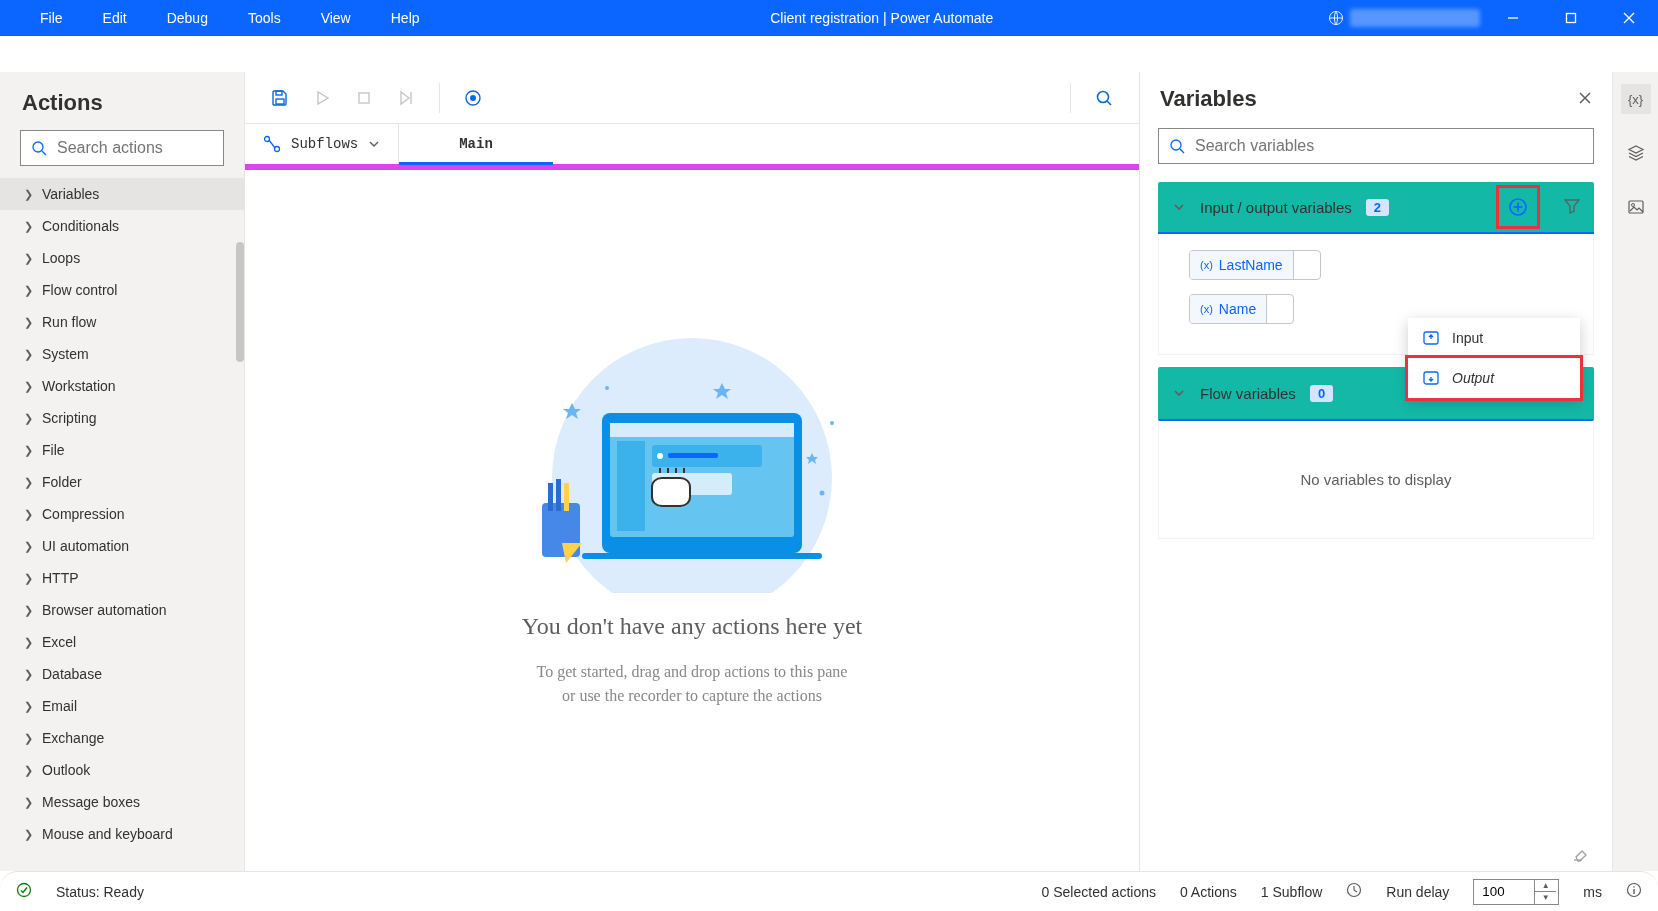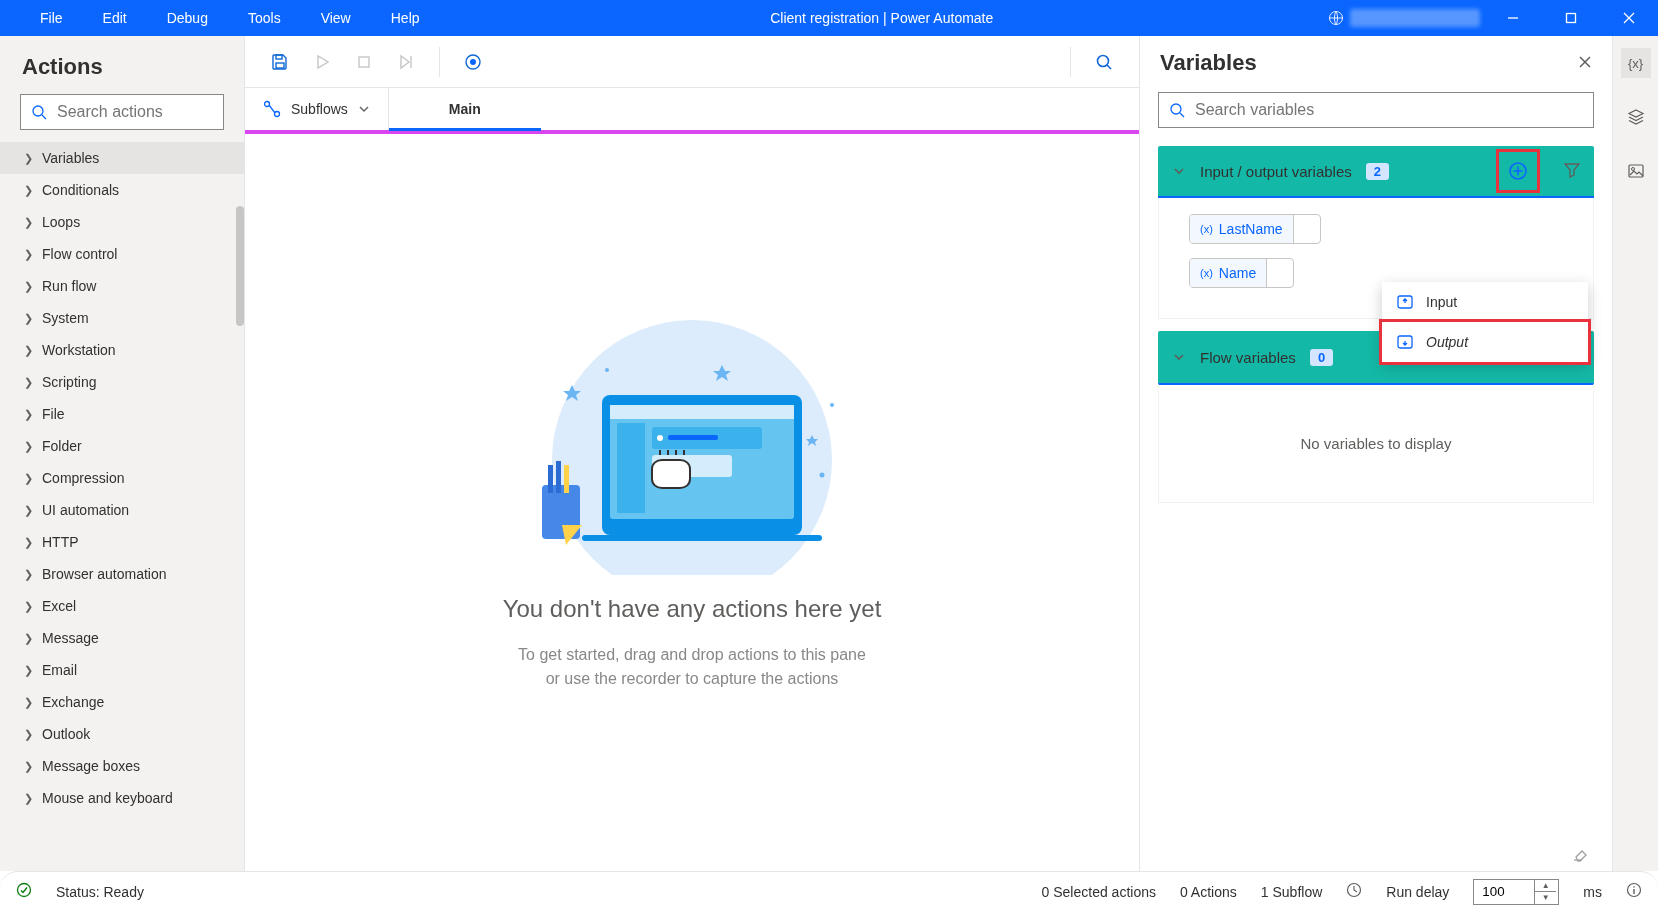"Actions" .content { margin-top: none -> 36px }
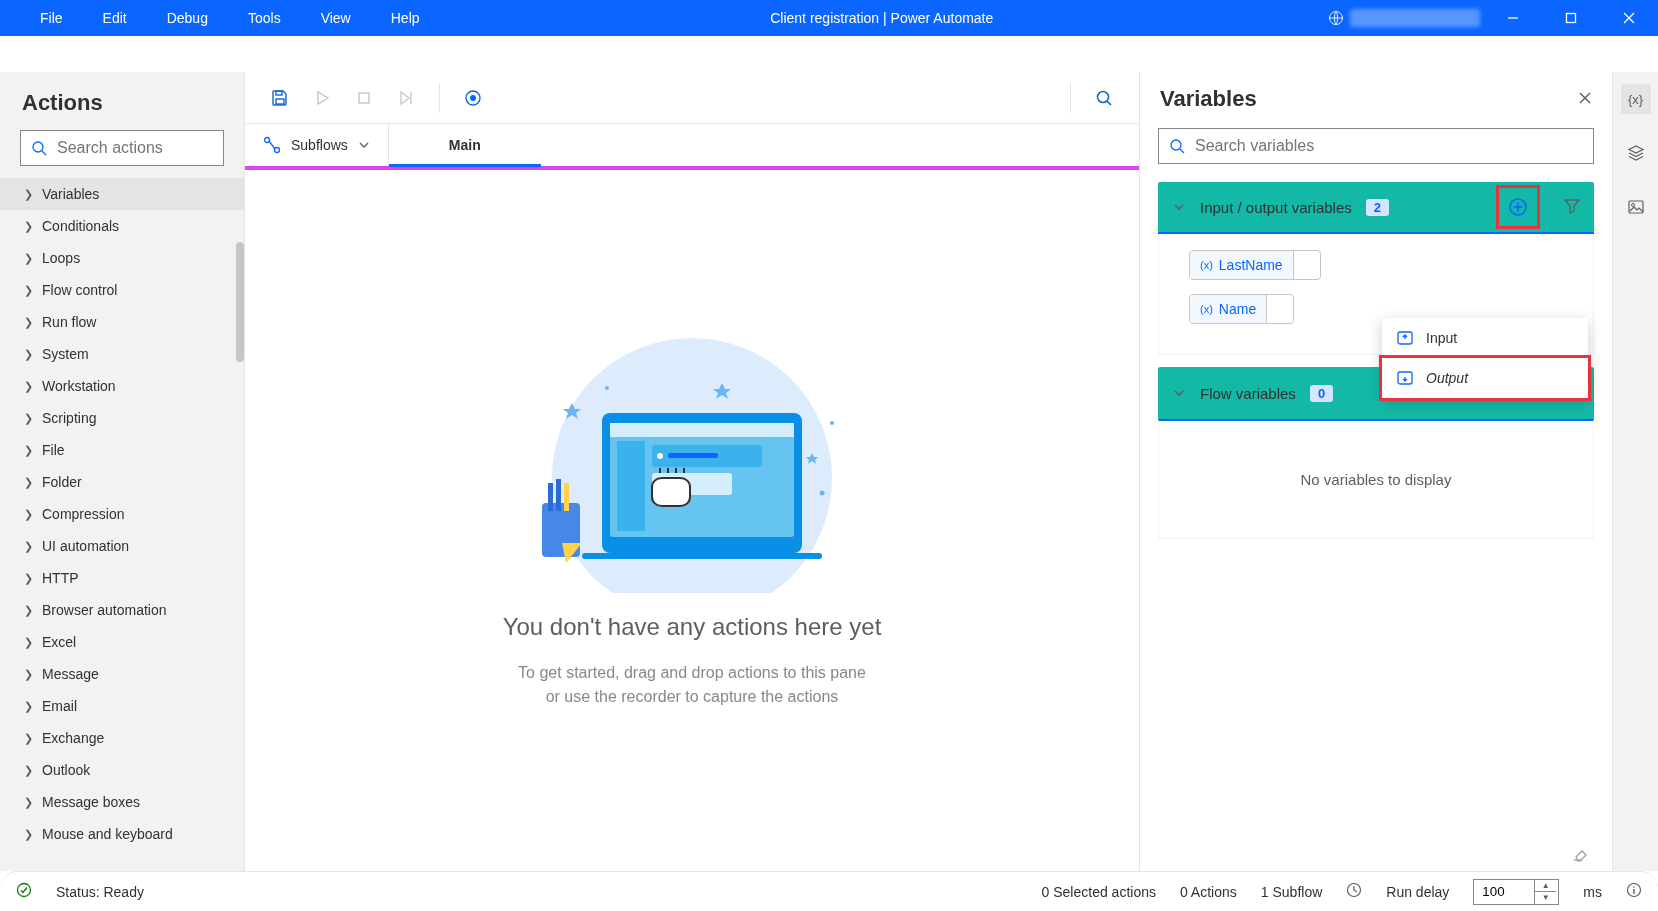"Subflows" .tabbar { border-bottom: 4px solid #d946ef -> 6px solid #d946ef; font-family: none -> Liberation Mono, monospace }
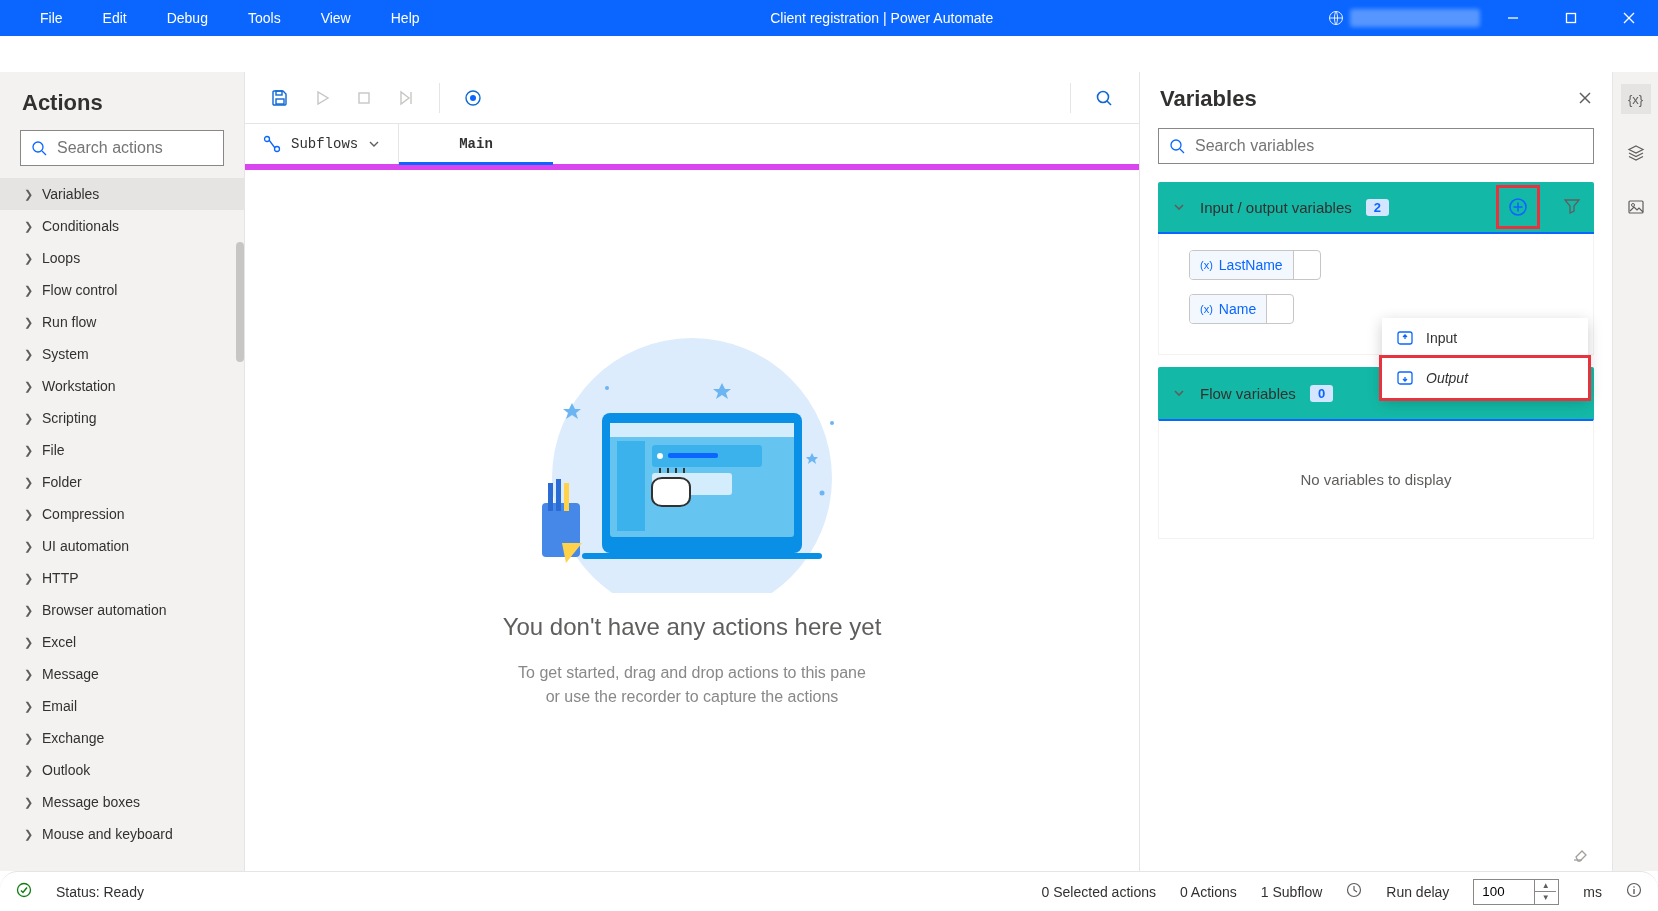"Input" .io-popup { right: 24px -> 32px; width: 206px -> 172px }
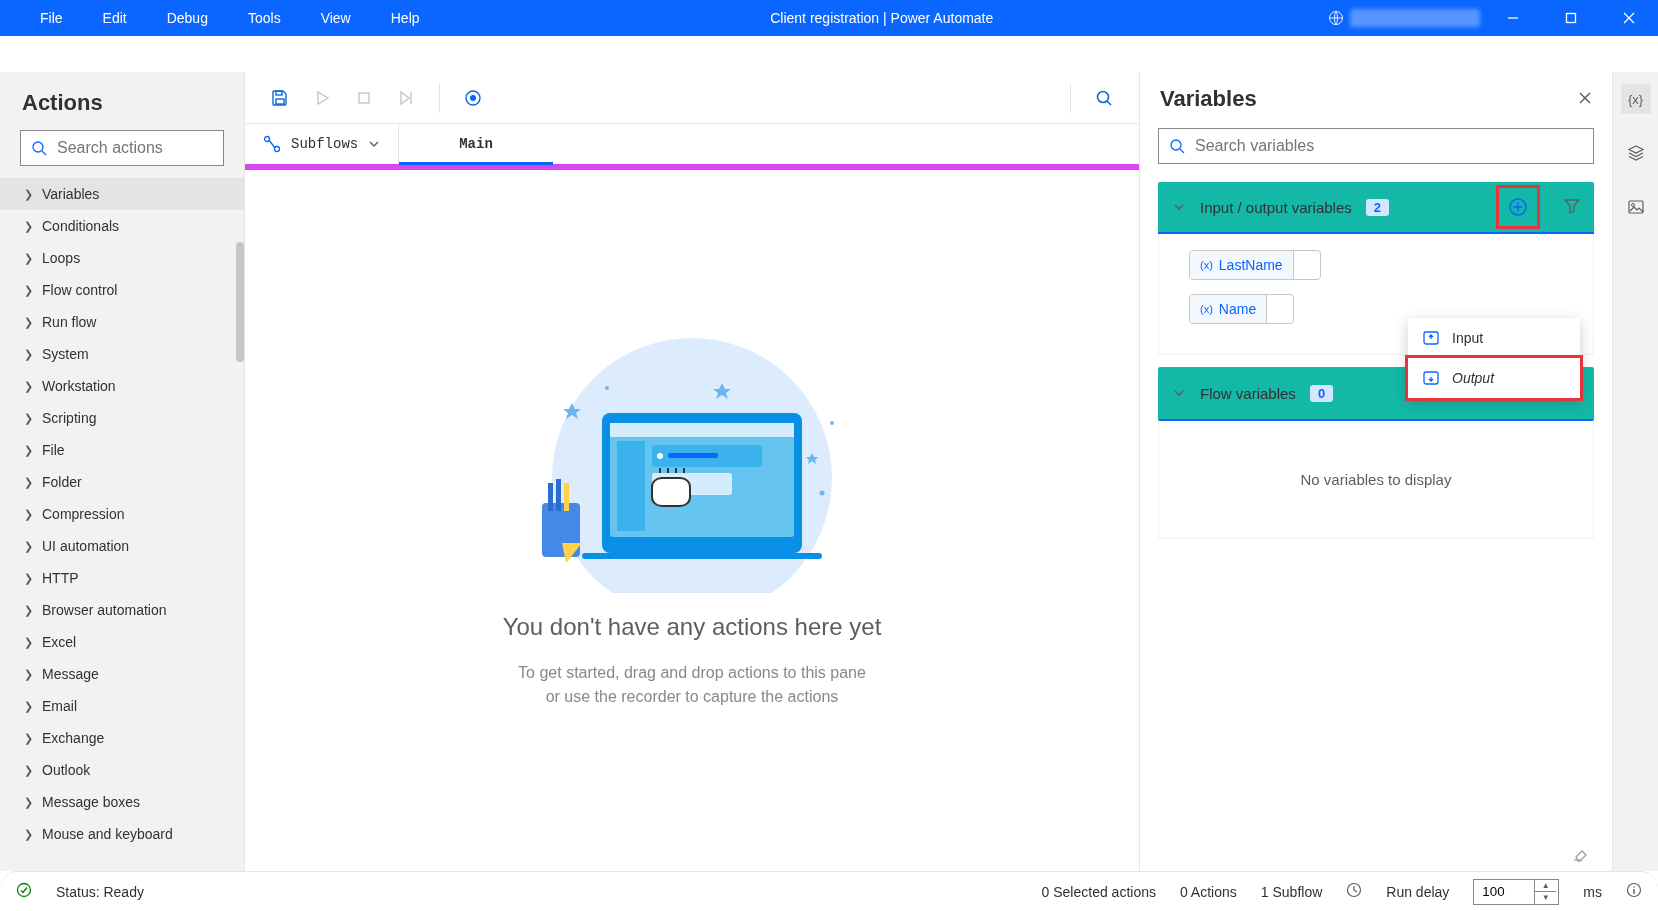"You don't have any actions" .canvas-body { font-family: none -> Liberation Serif, serif }
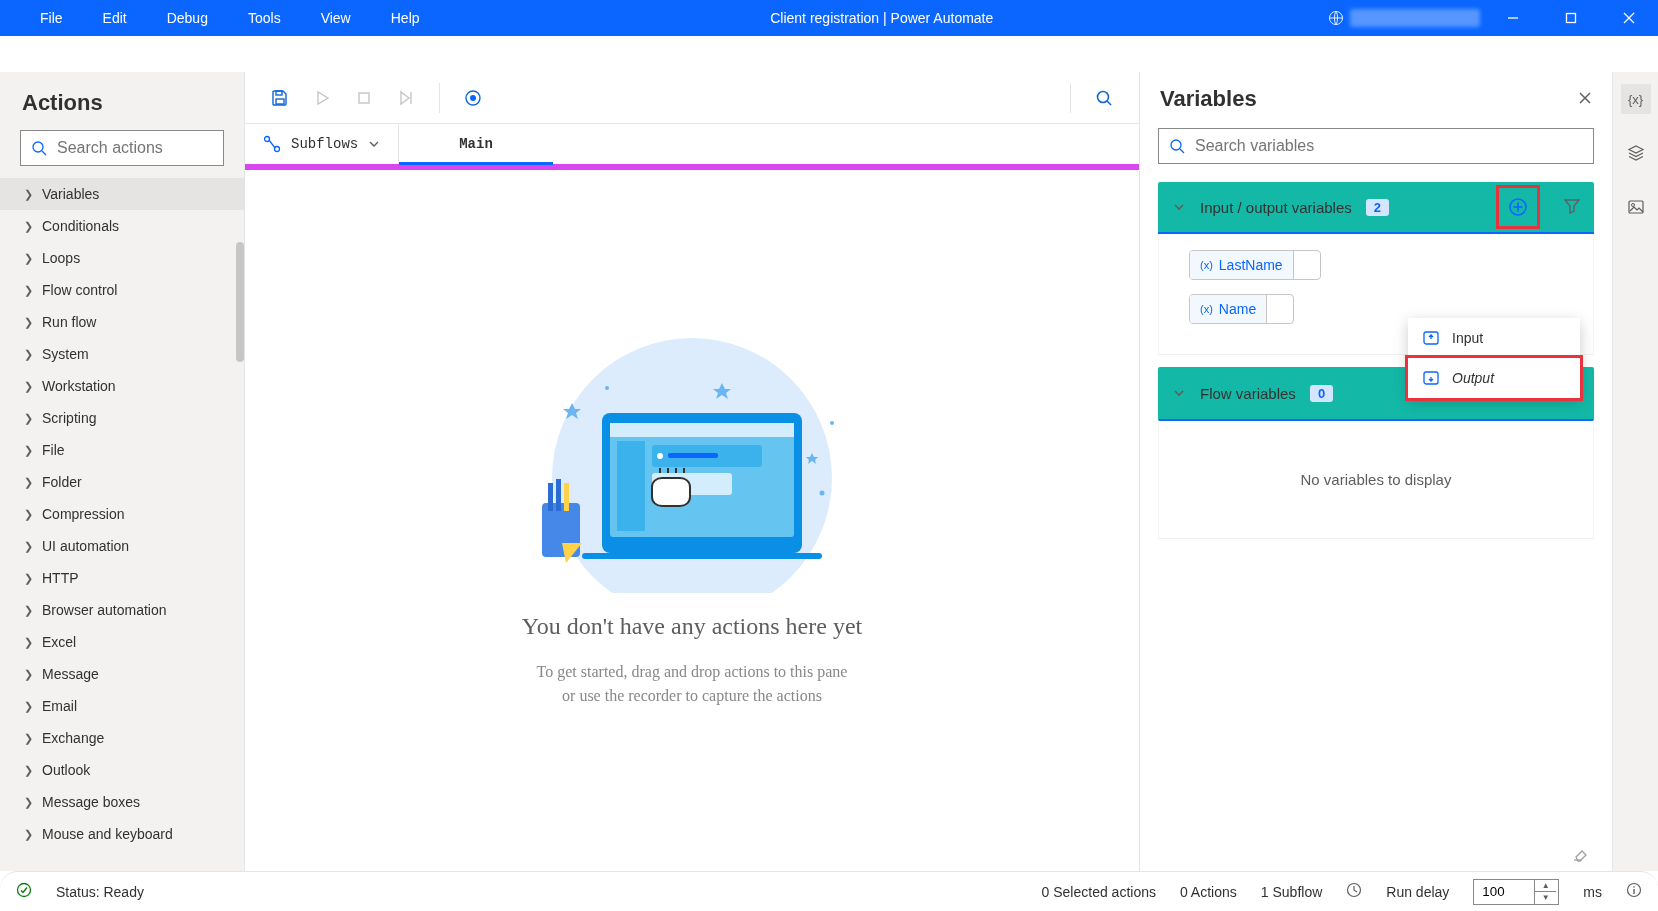"Message" span { text: Message -> Database }
